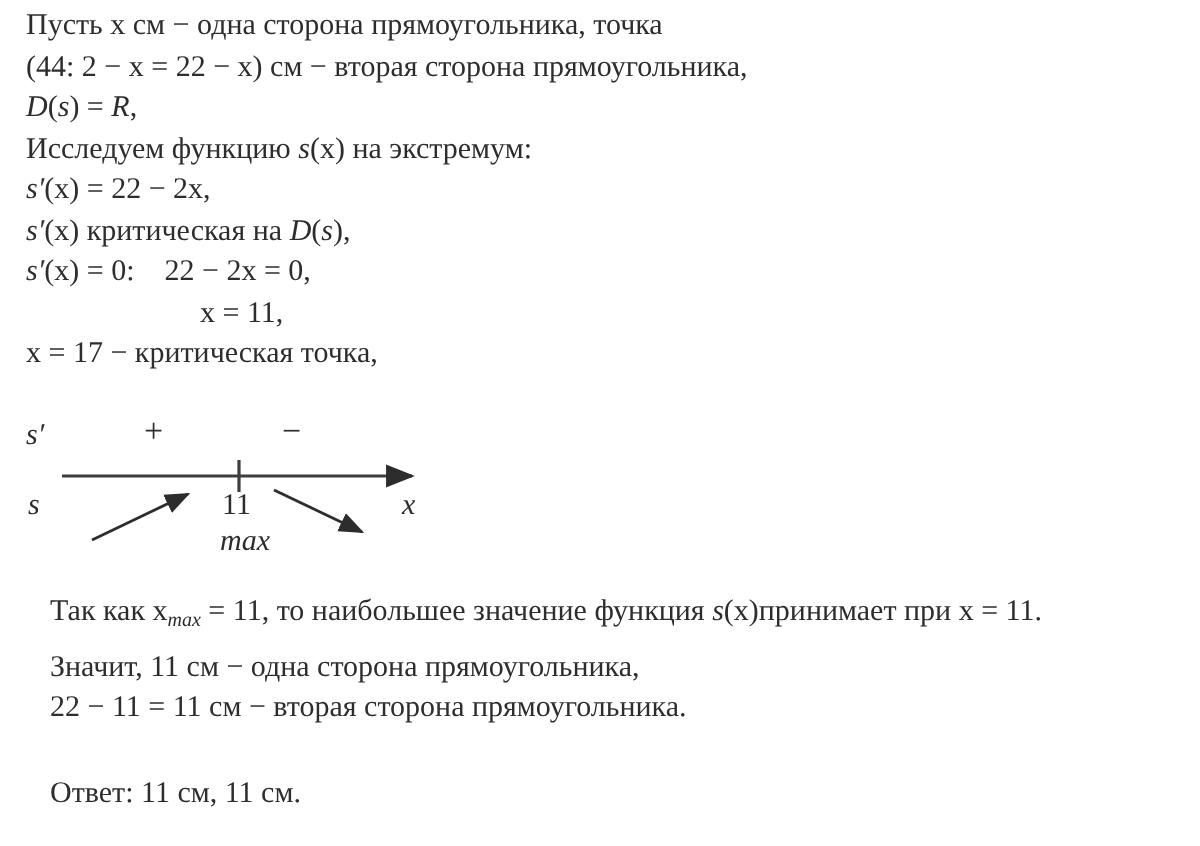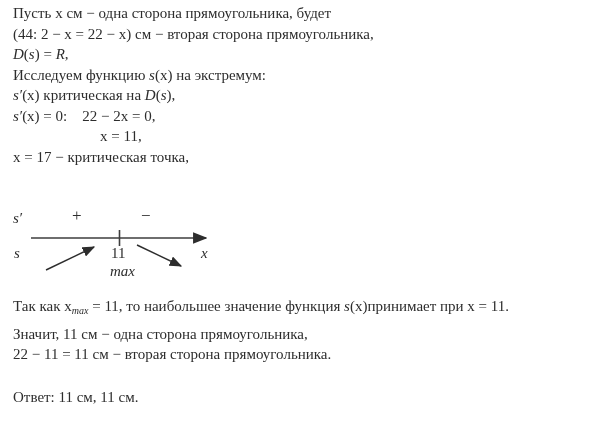"Пусть x см − одна" span { text: будет -> точка }
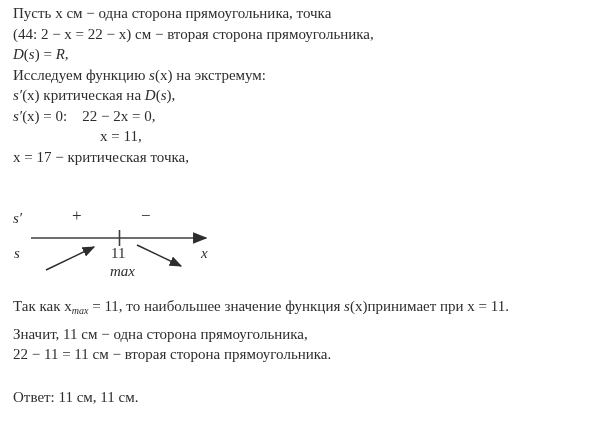"s′(x) = 22 − 2x," div.line { html: none -> <div><span>s′</span><span>(x) = 22 − 2x,</span></div> }
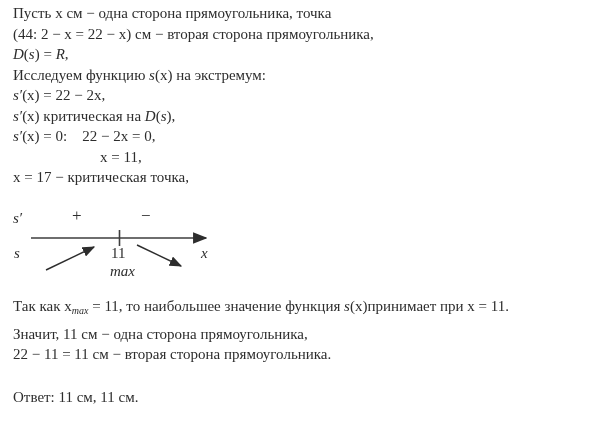"Так как xmax = 11," .bottom-text { left: 13px -> 25px }
